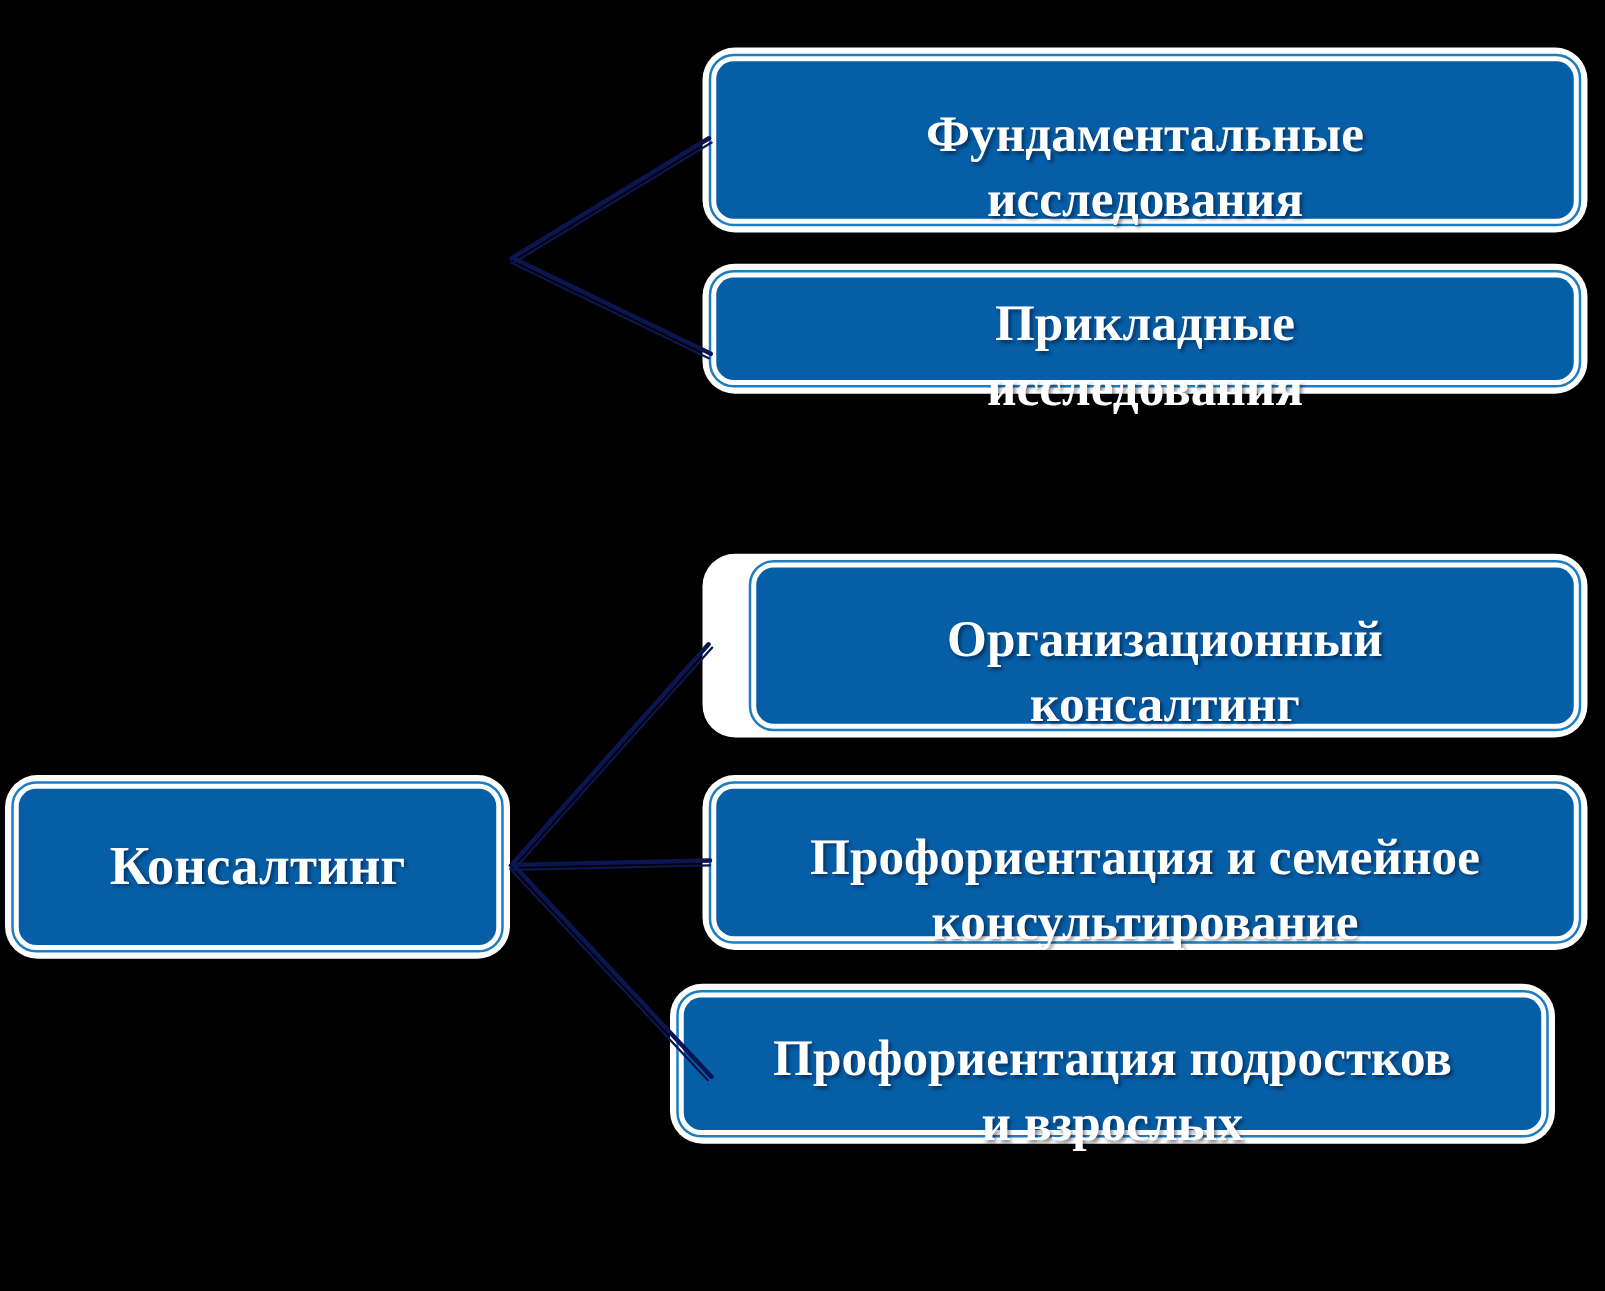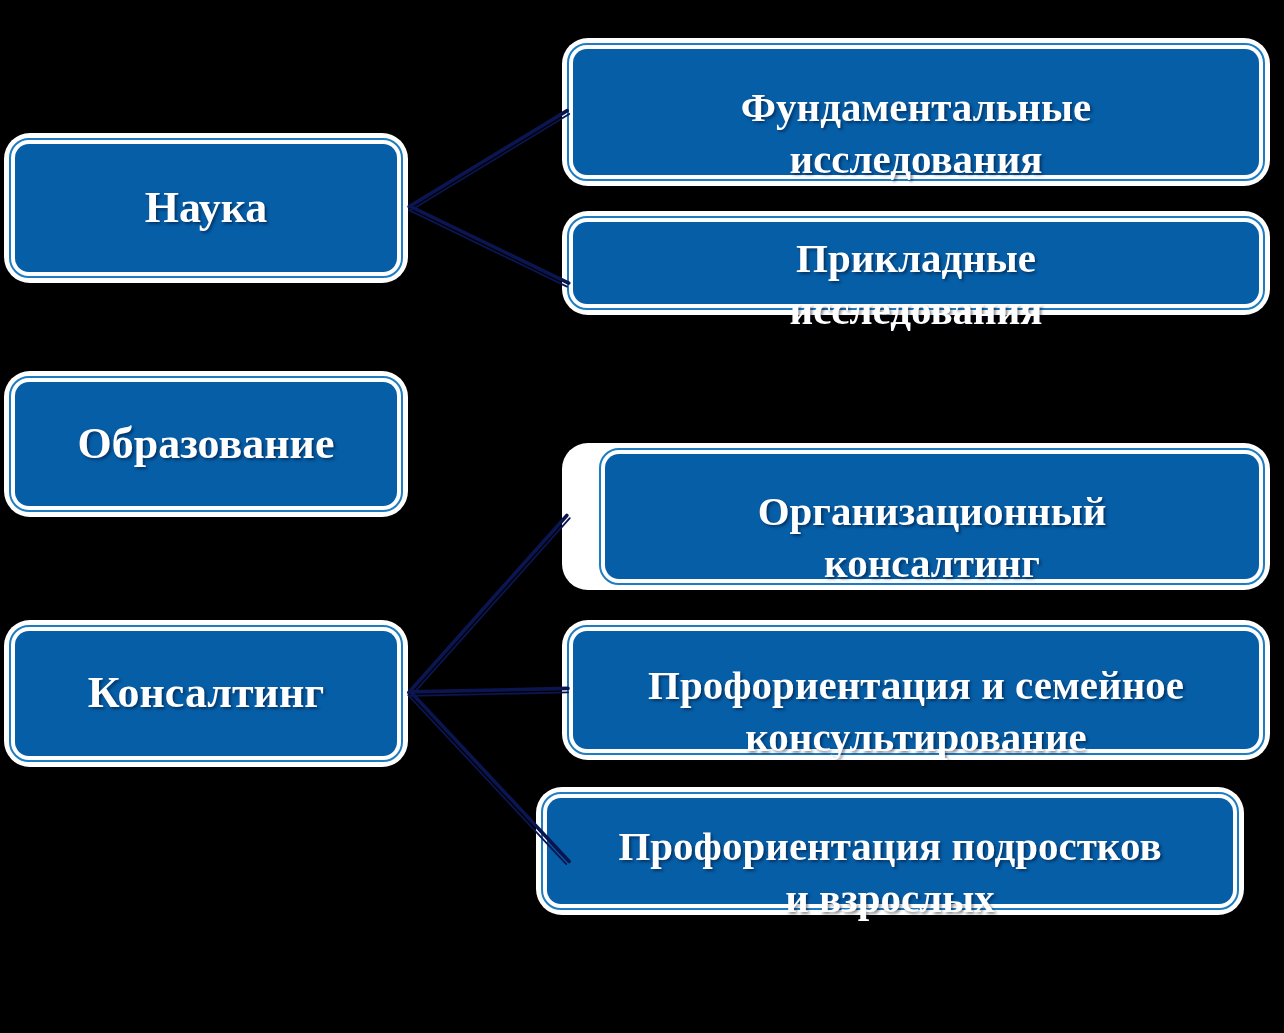"Наука" div.node { html: <div> <div> <div> <span>Наука</span> </div> </div> </div> -> none }
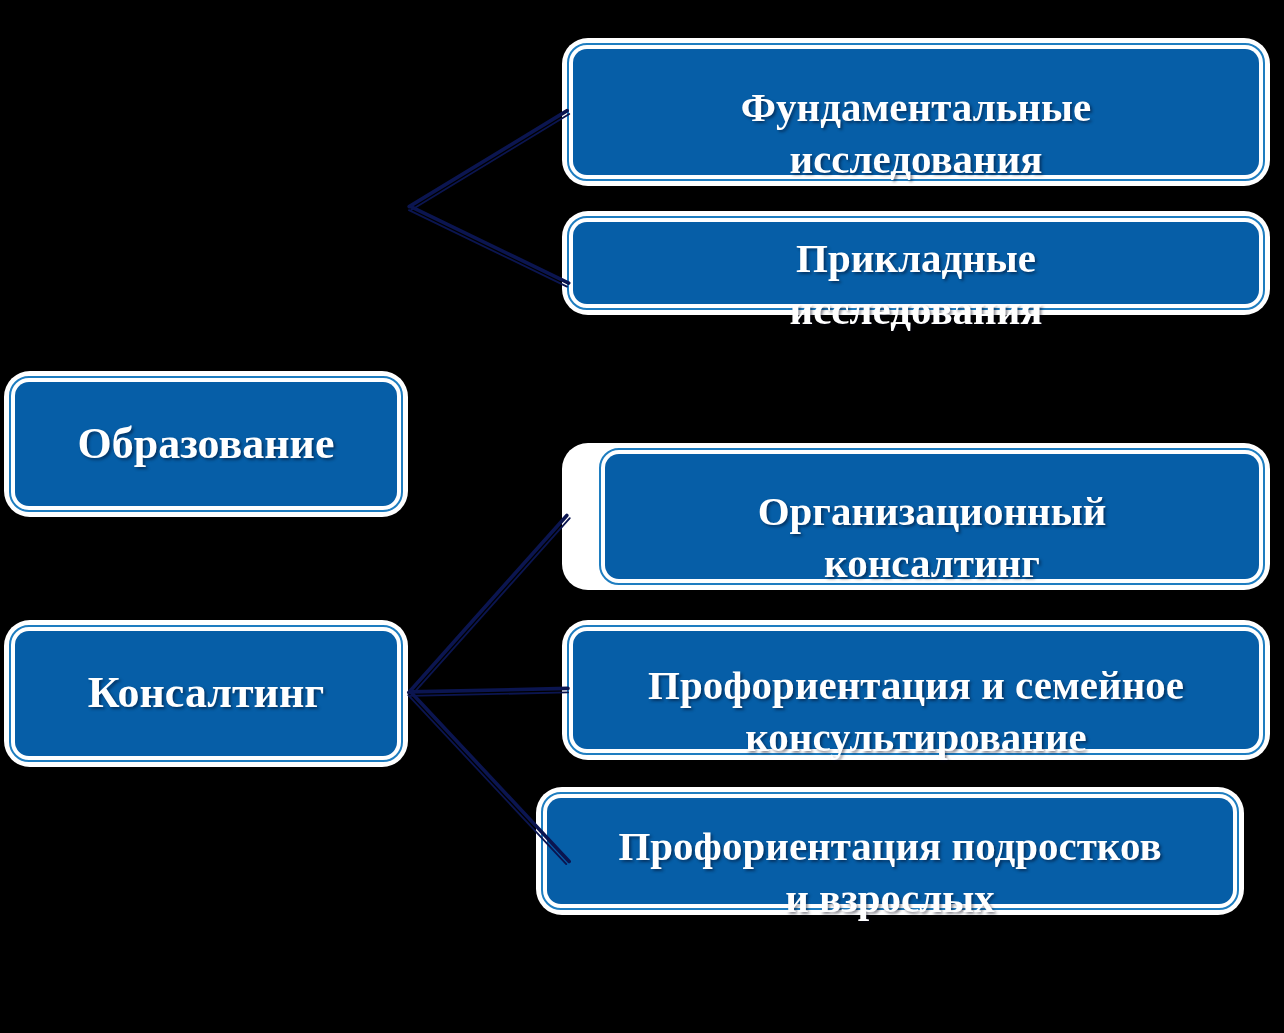"Образование" div.node { html: <div> <div> <div> <span>Образование</span> </div> </div> </div> -> none }
